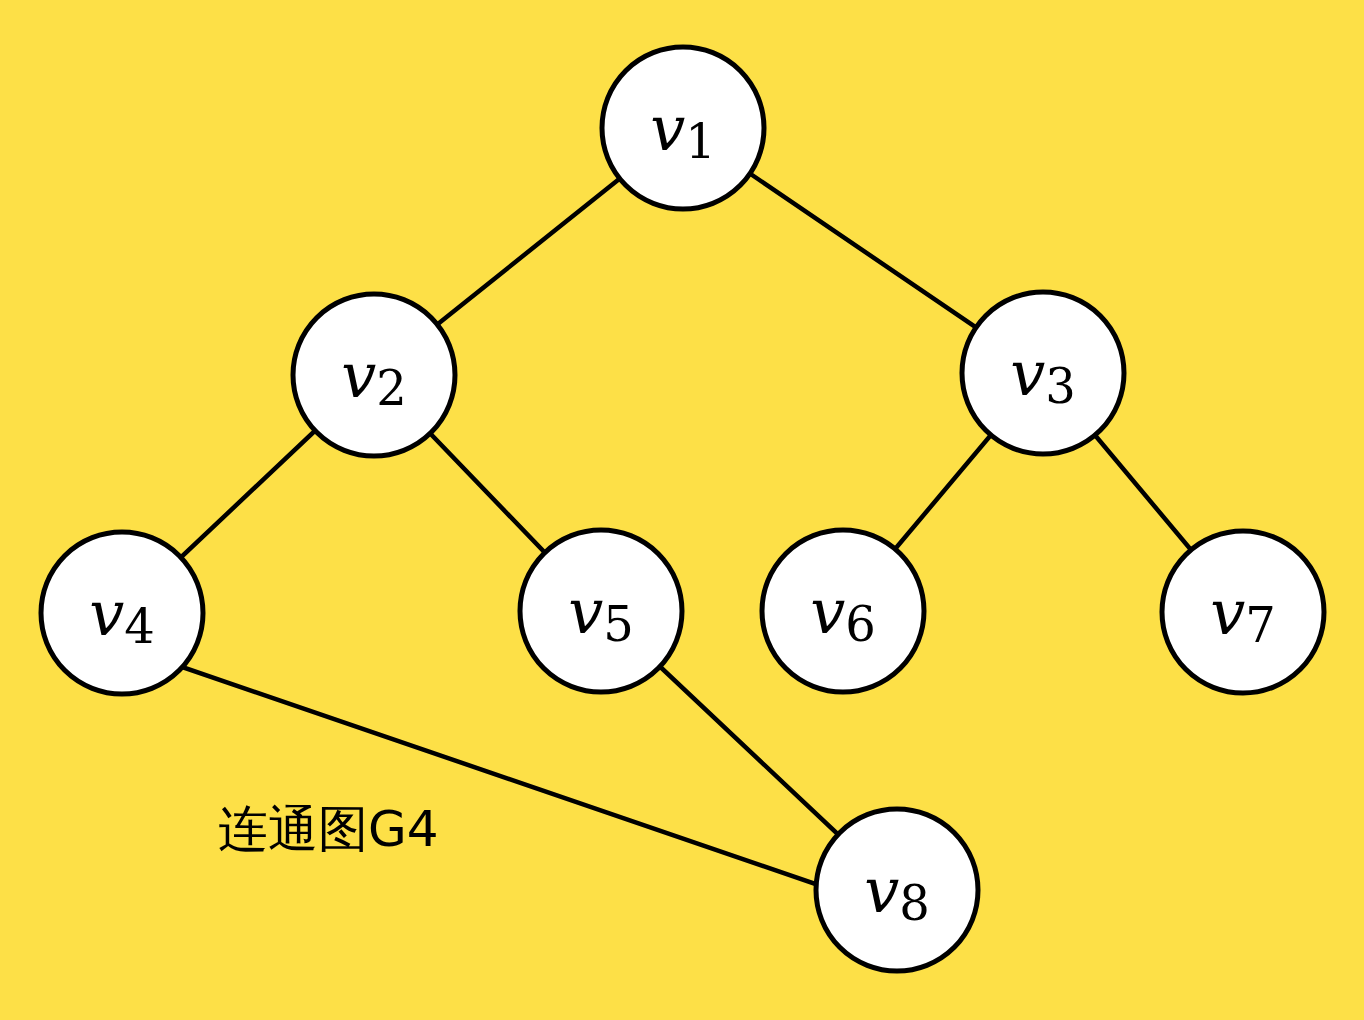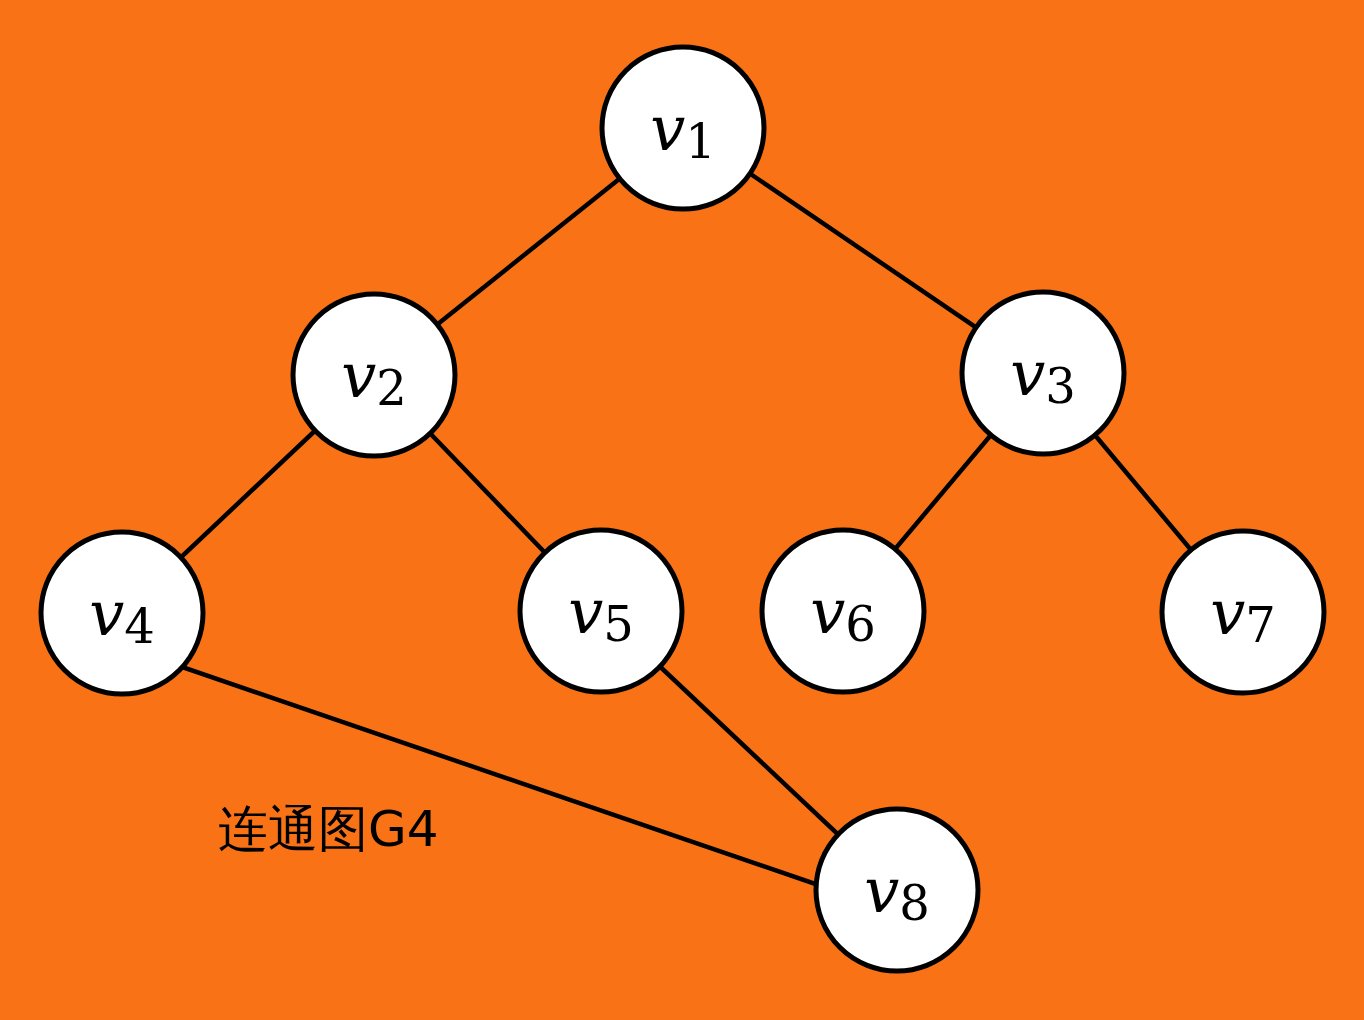"v1" .canvas { background: #f97316 -> #fde047 }
